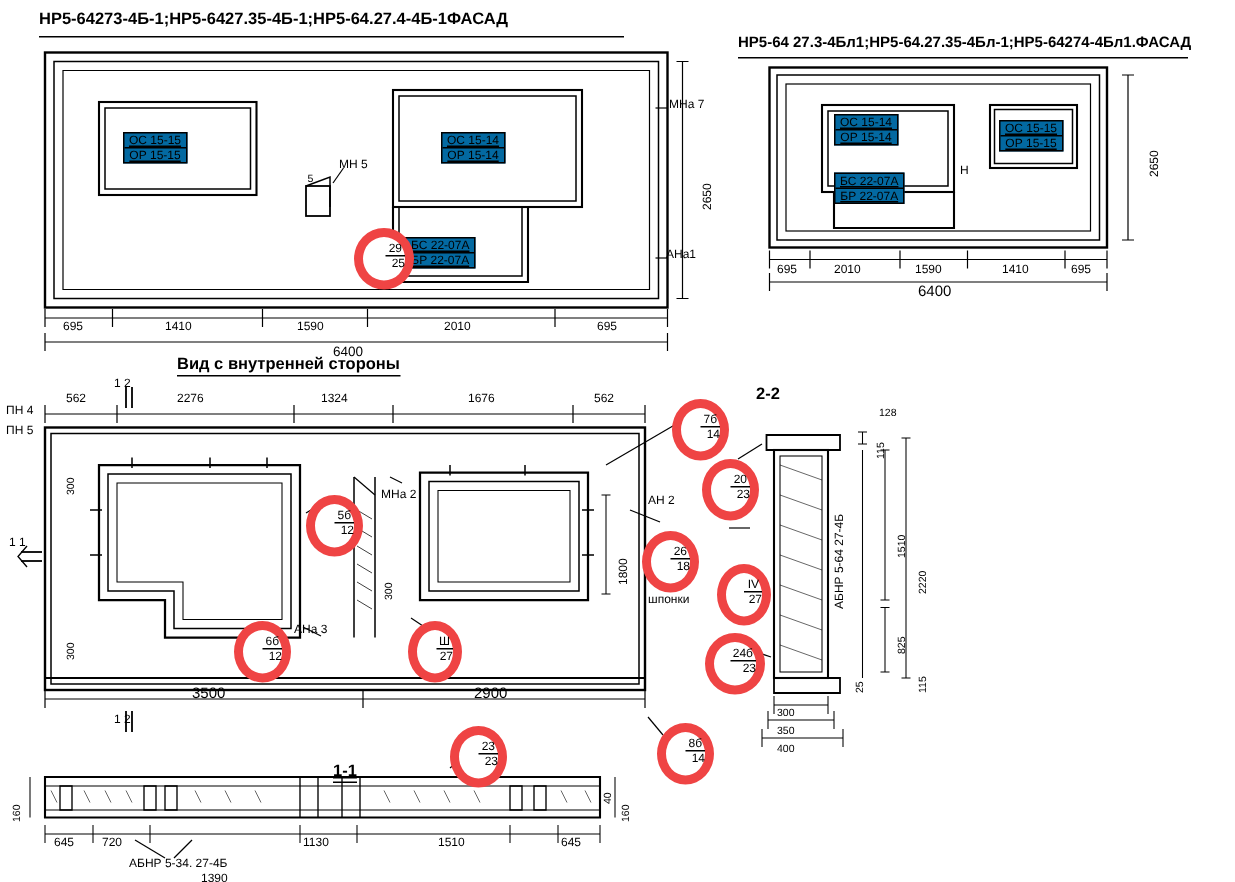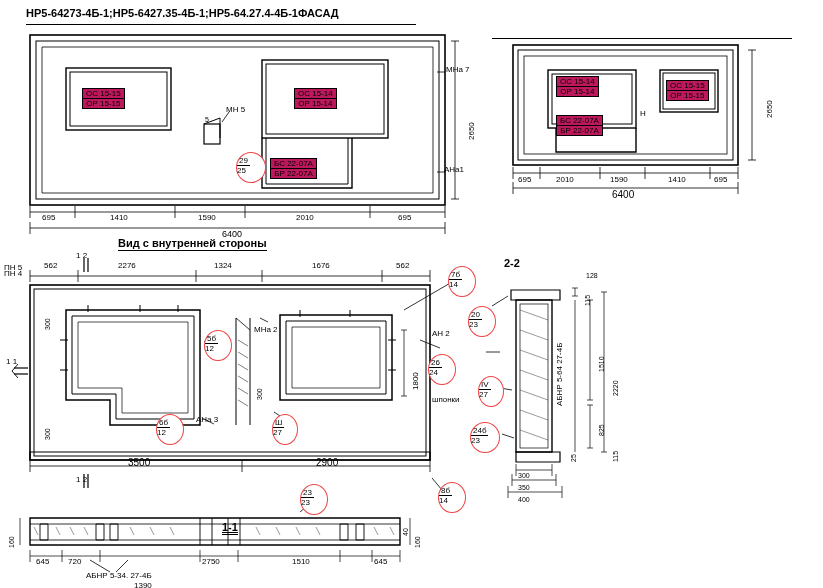"НР5-64" div.t { html: none -> <div>НР5-64 27.3-4Бл1;НР5-64.27.35-4Бл-1;НР5-64274-4Бл1.ФАСАД</div> }
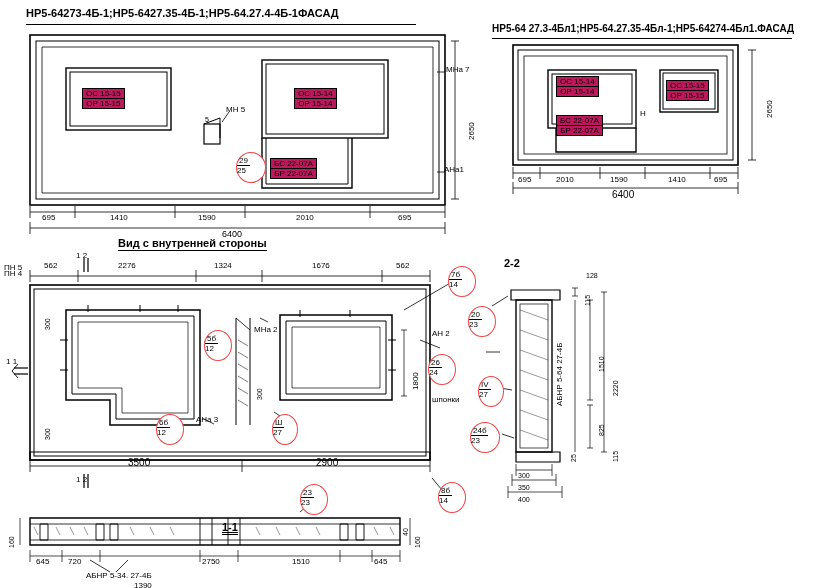"ОС 15-14" .lbl2 { background: #be185d -> #0369a1; text-decoration: none -> underline }
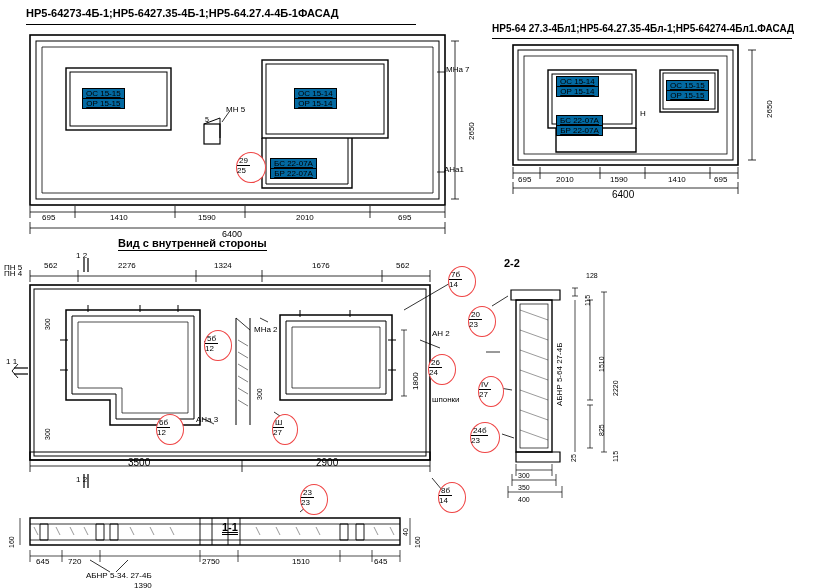"29" .ellipse { border: 1px solid #ef4444 -> 6px solid #ef4444; text-align: left -> right }
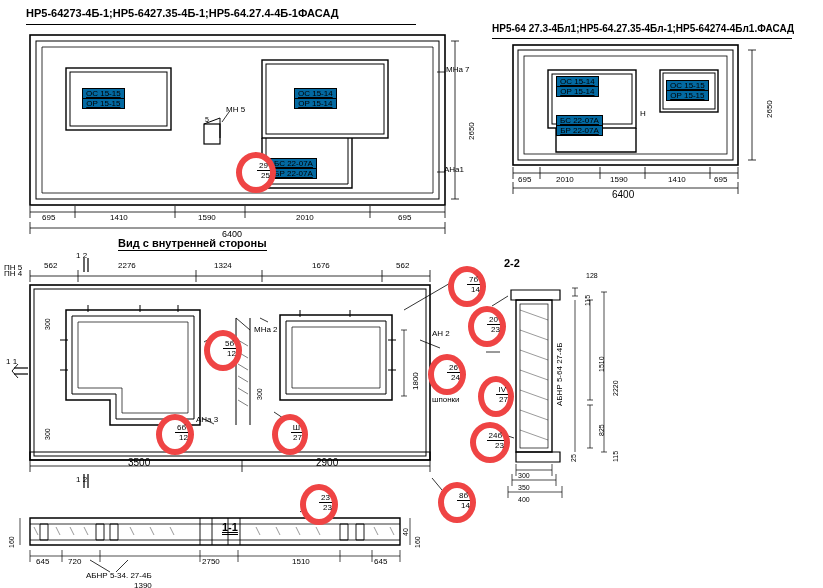"ПН 5" div.t { top: 264px -> 283px }
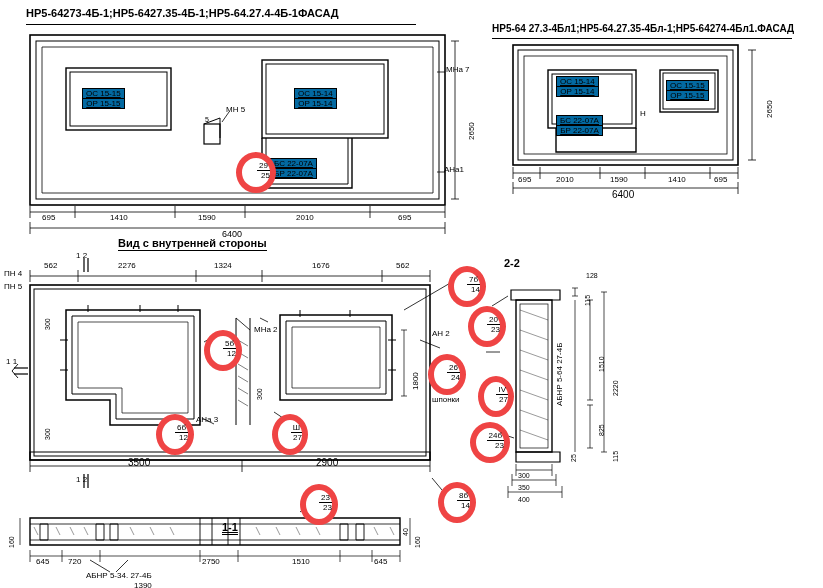"24" span { text: 24 -> 18 }
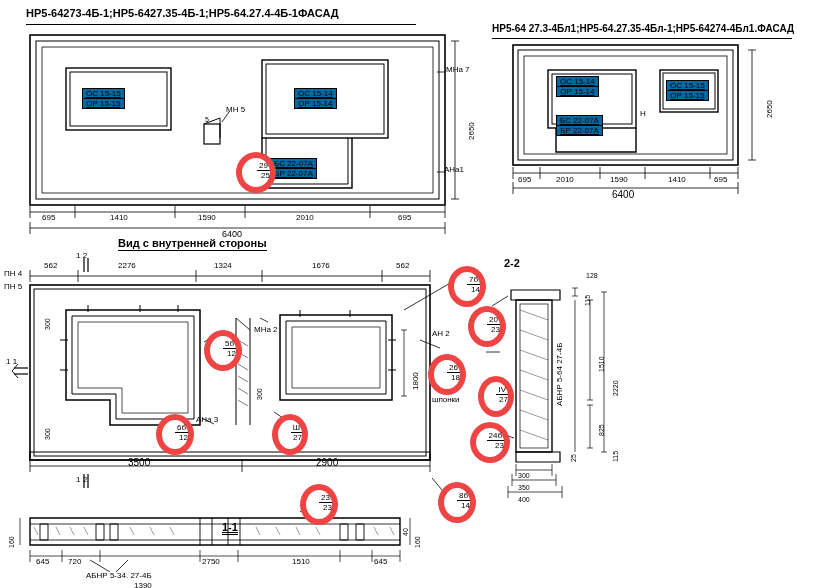"1-1" div.t { top: 522px -> 509px }
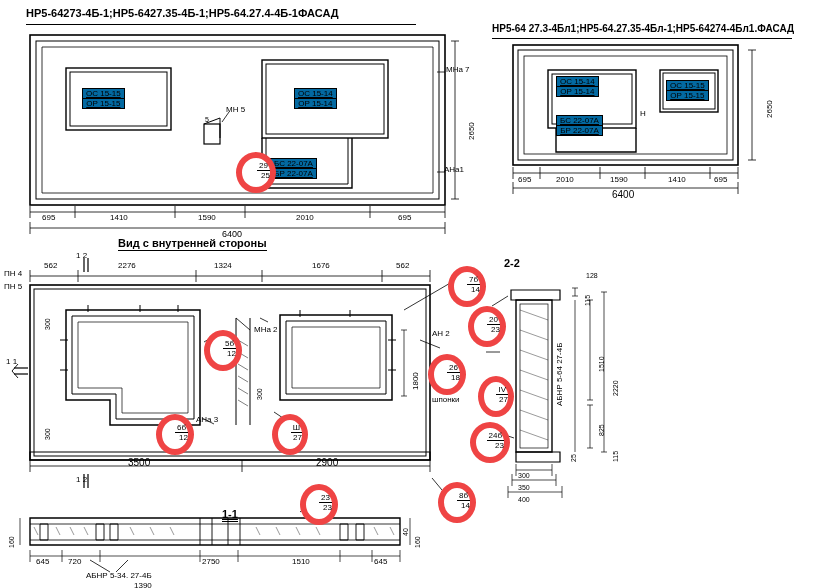"2750" div.t { text: 2750 -> 1130 }
